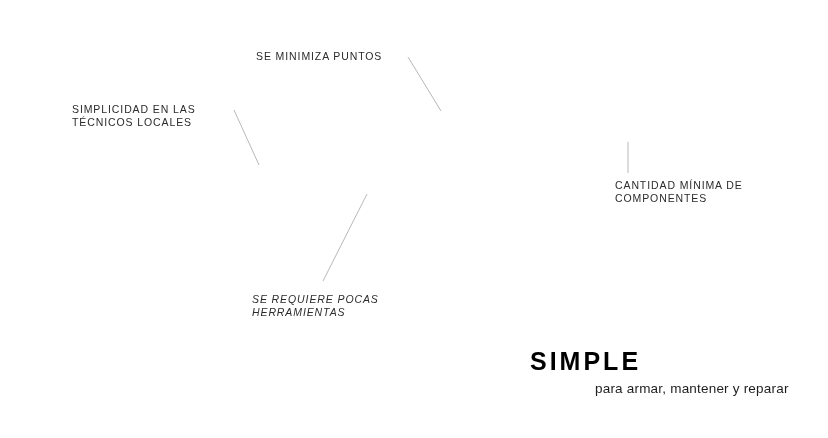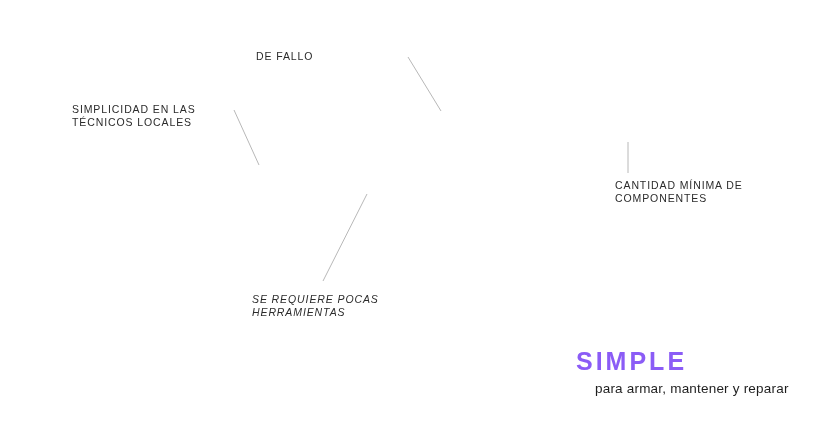"SE MINIMIZA PUNTOS" span { html: none -> <span>SE MINIMIZA PUNTOS</span> }
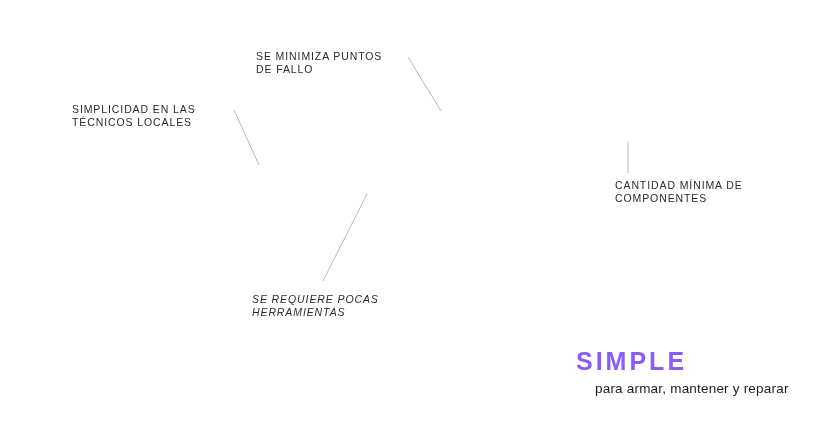"DE FALLO" span { html: <span>DE FALLO</span> -> none }
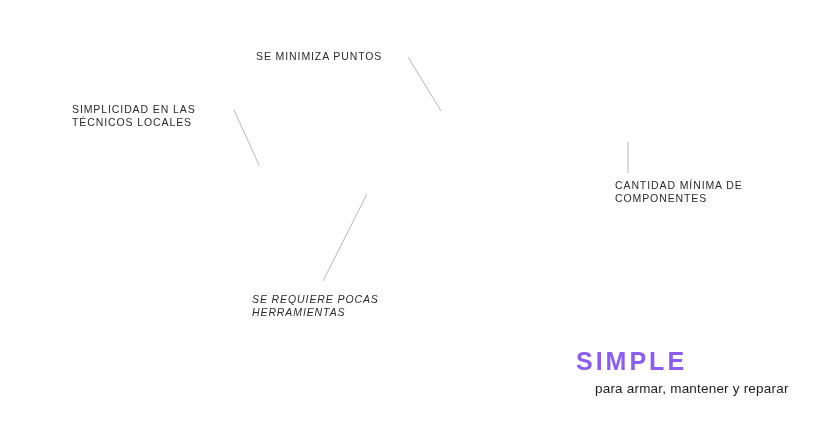"SIMPLE" .title { color: #8b5cf6 -> #000000; left: 576px -> 530px }
